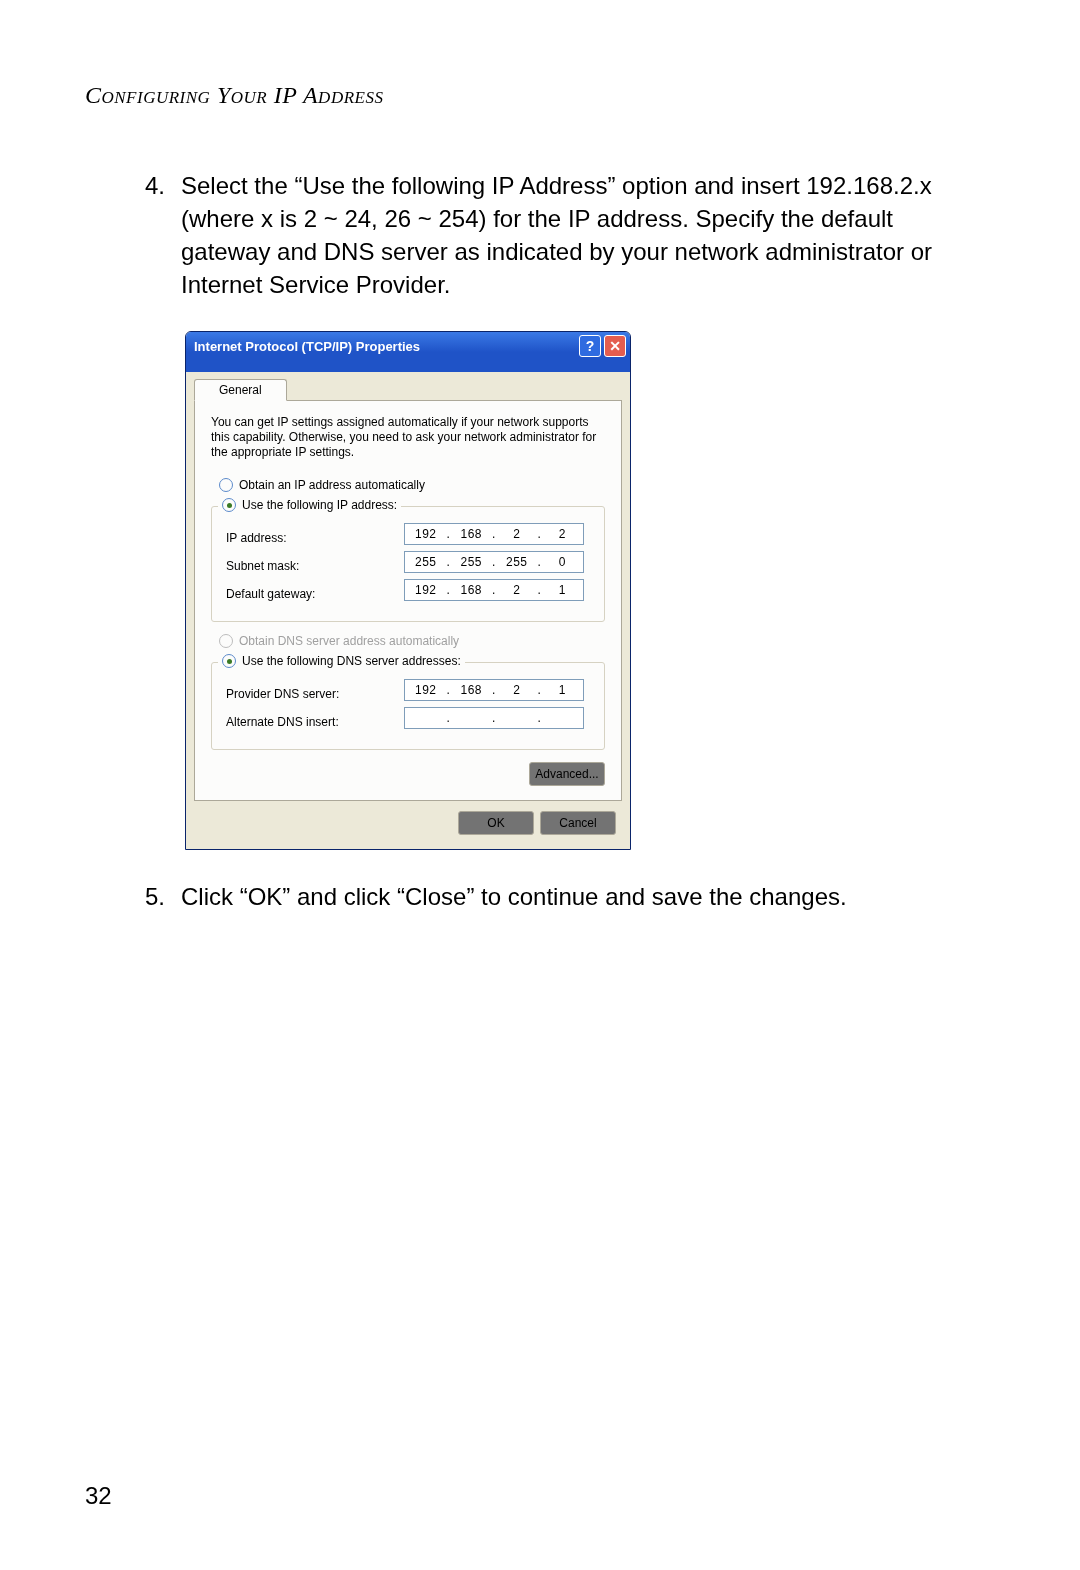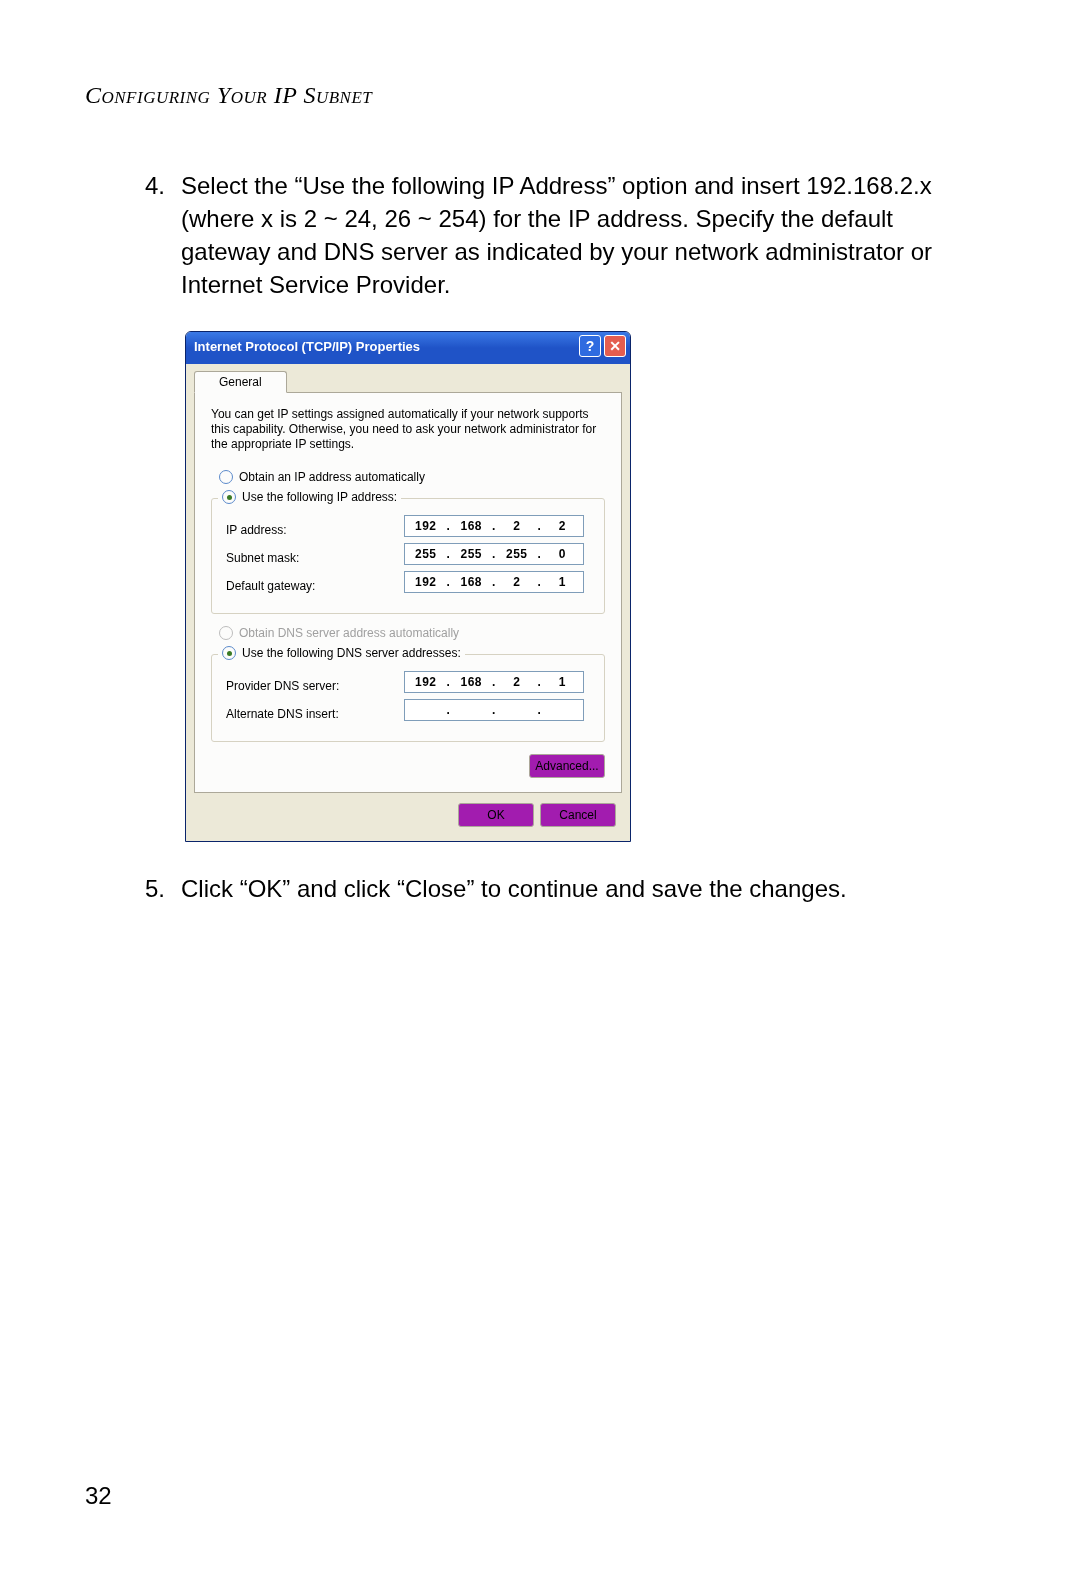"Configuring Your IP Subnet" div.section-header { text: Subnet -> Address }
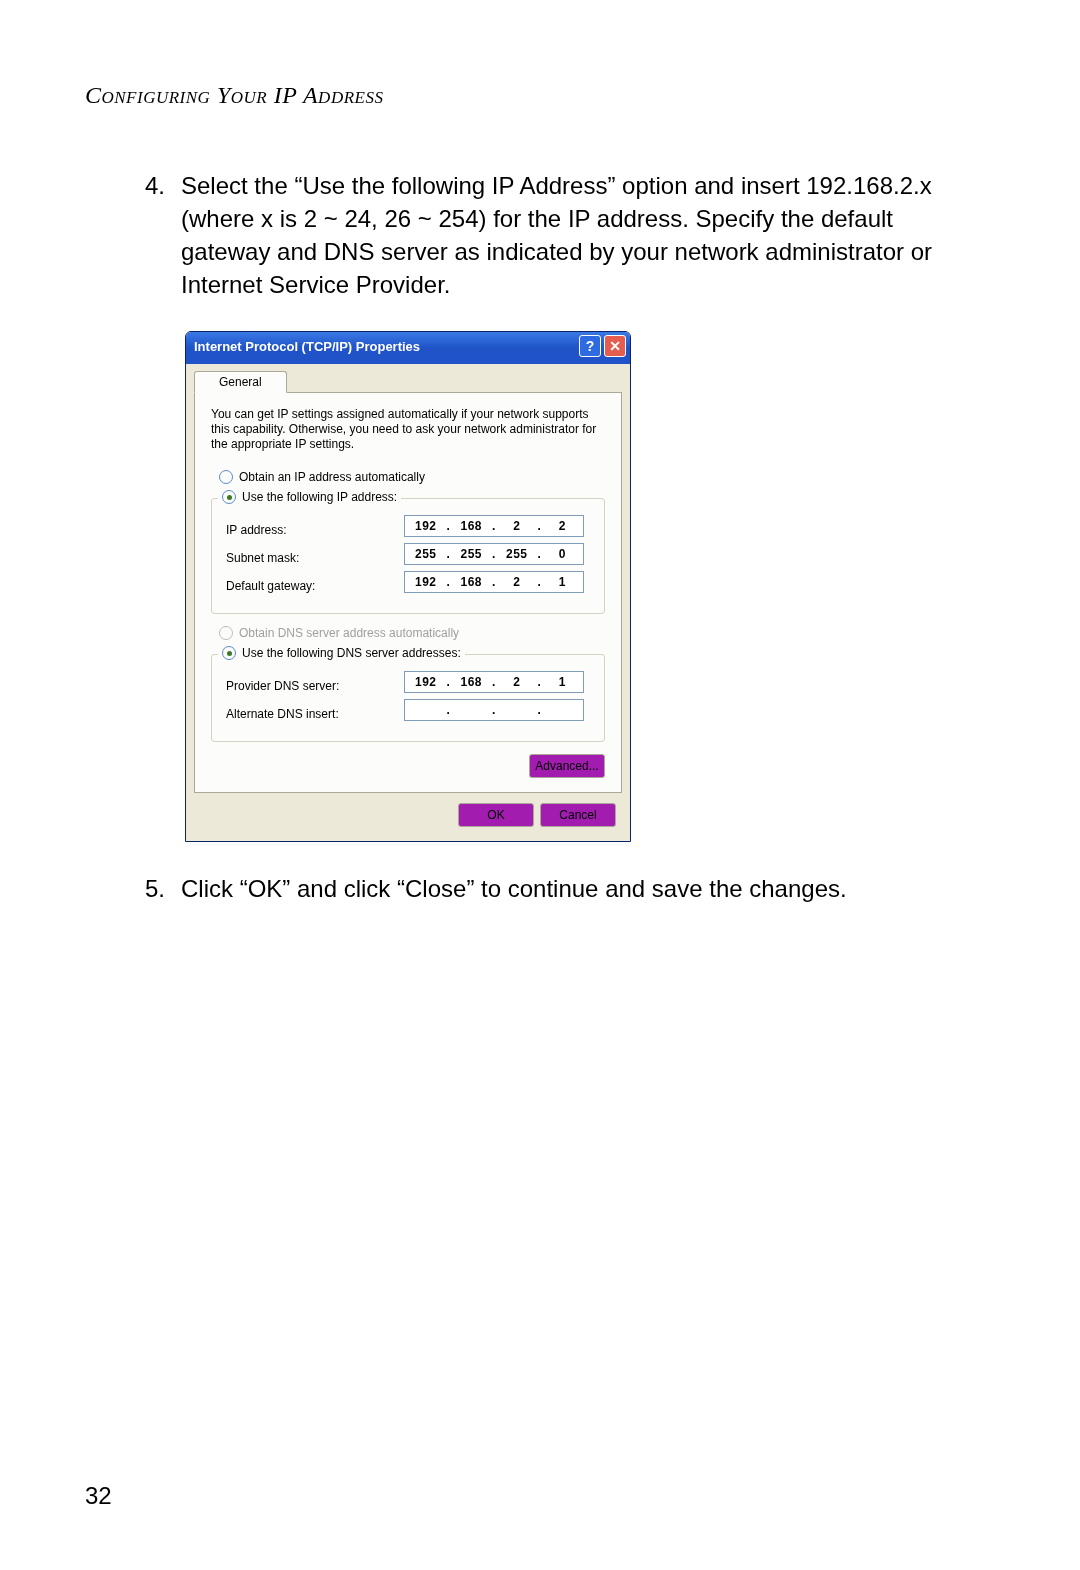"Internet Protocol (TCP/IP) Properties" .titlebar { padding: 0 4px 4px 8px -> 0 4px 12px 8px }
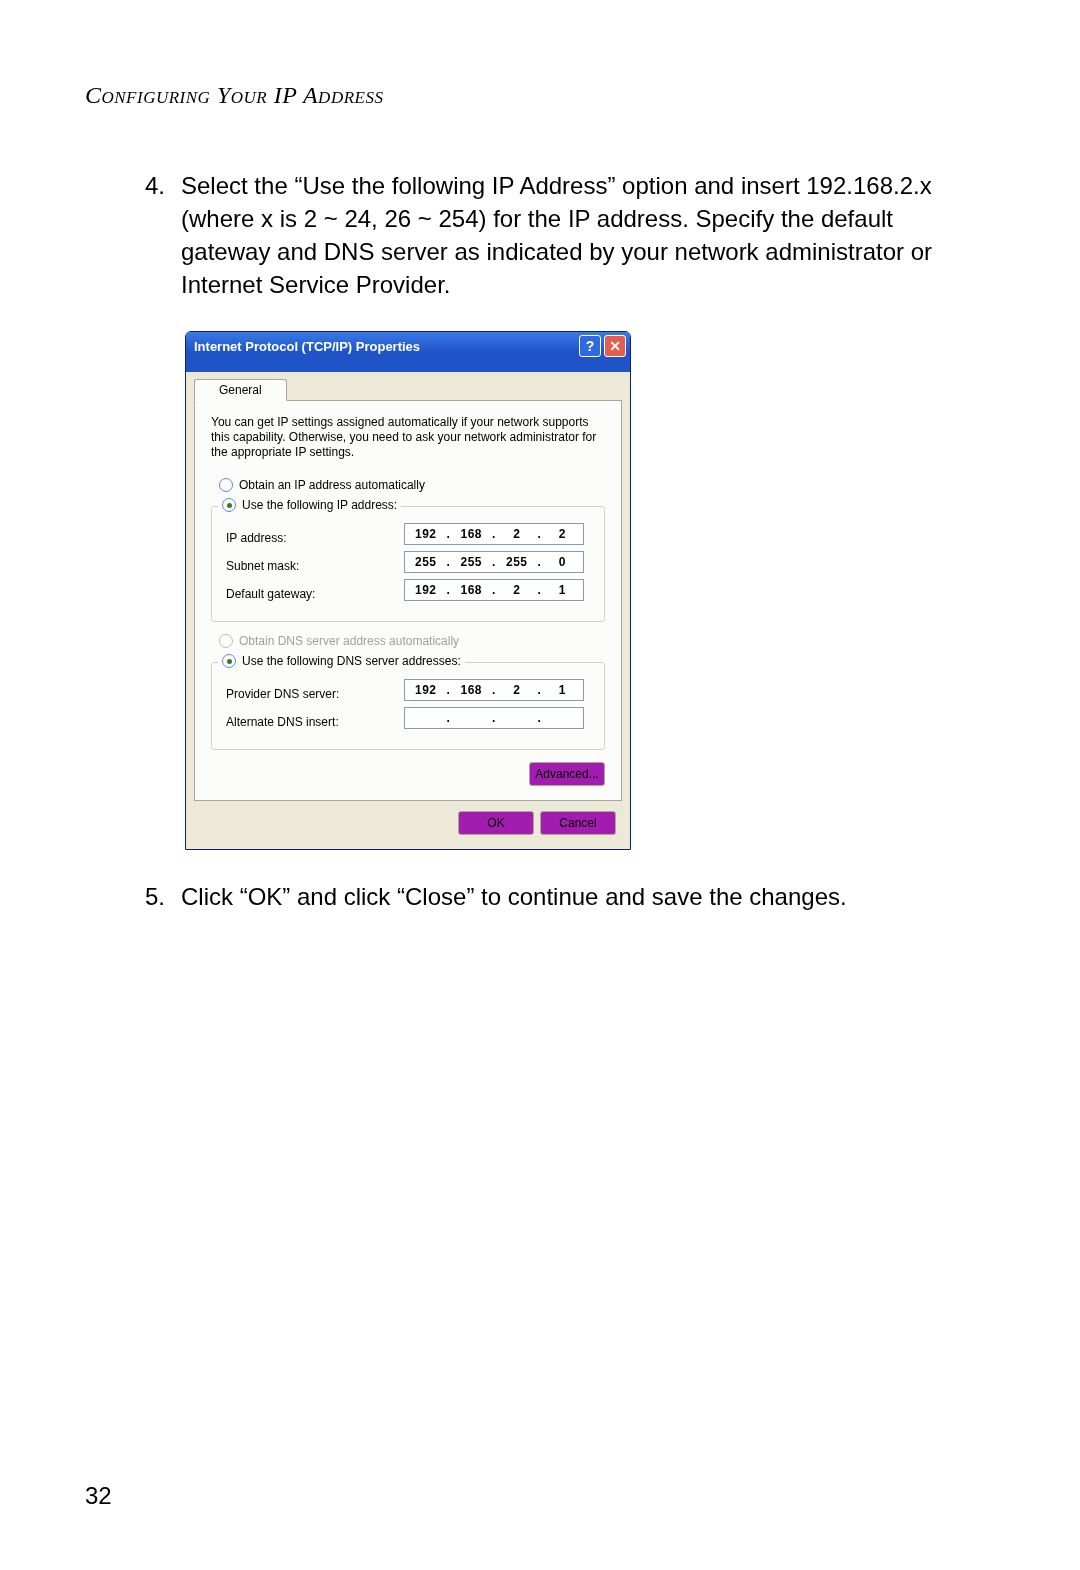"192" .ip-box span { font-weight: bold -> none }
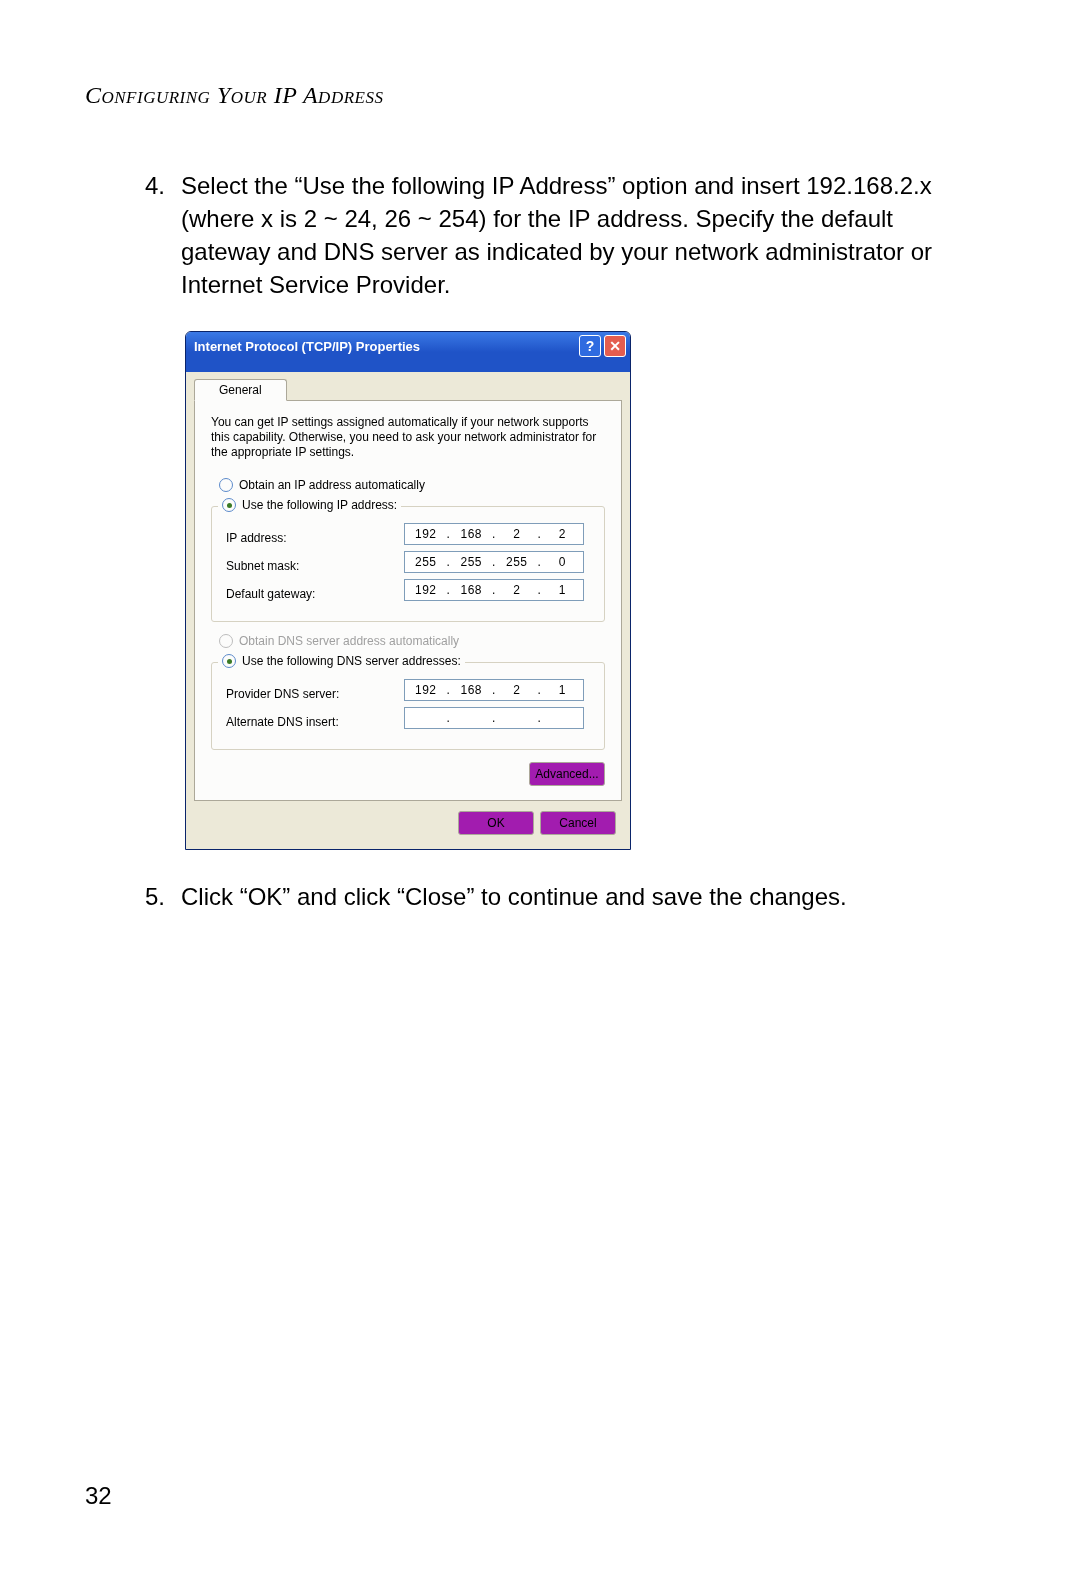"Advanced..." .btn { background: #a21caf -> #737373 }
